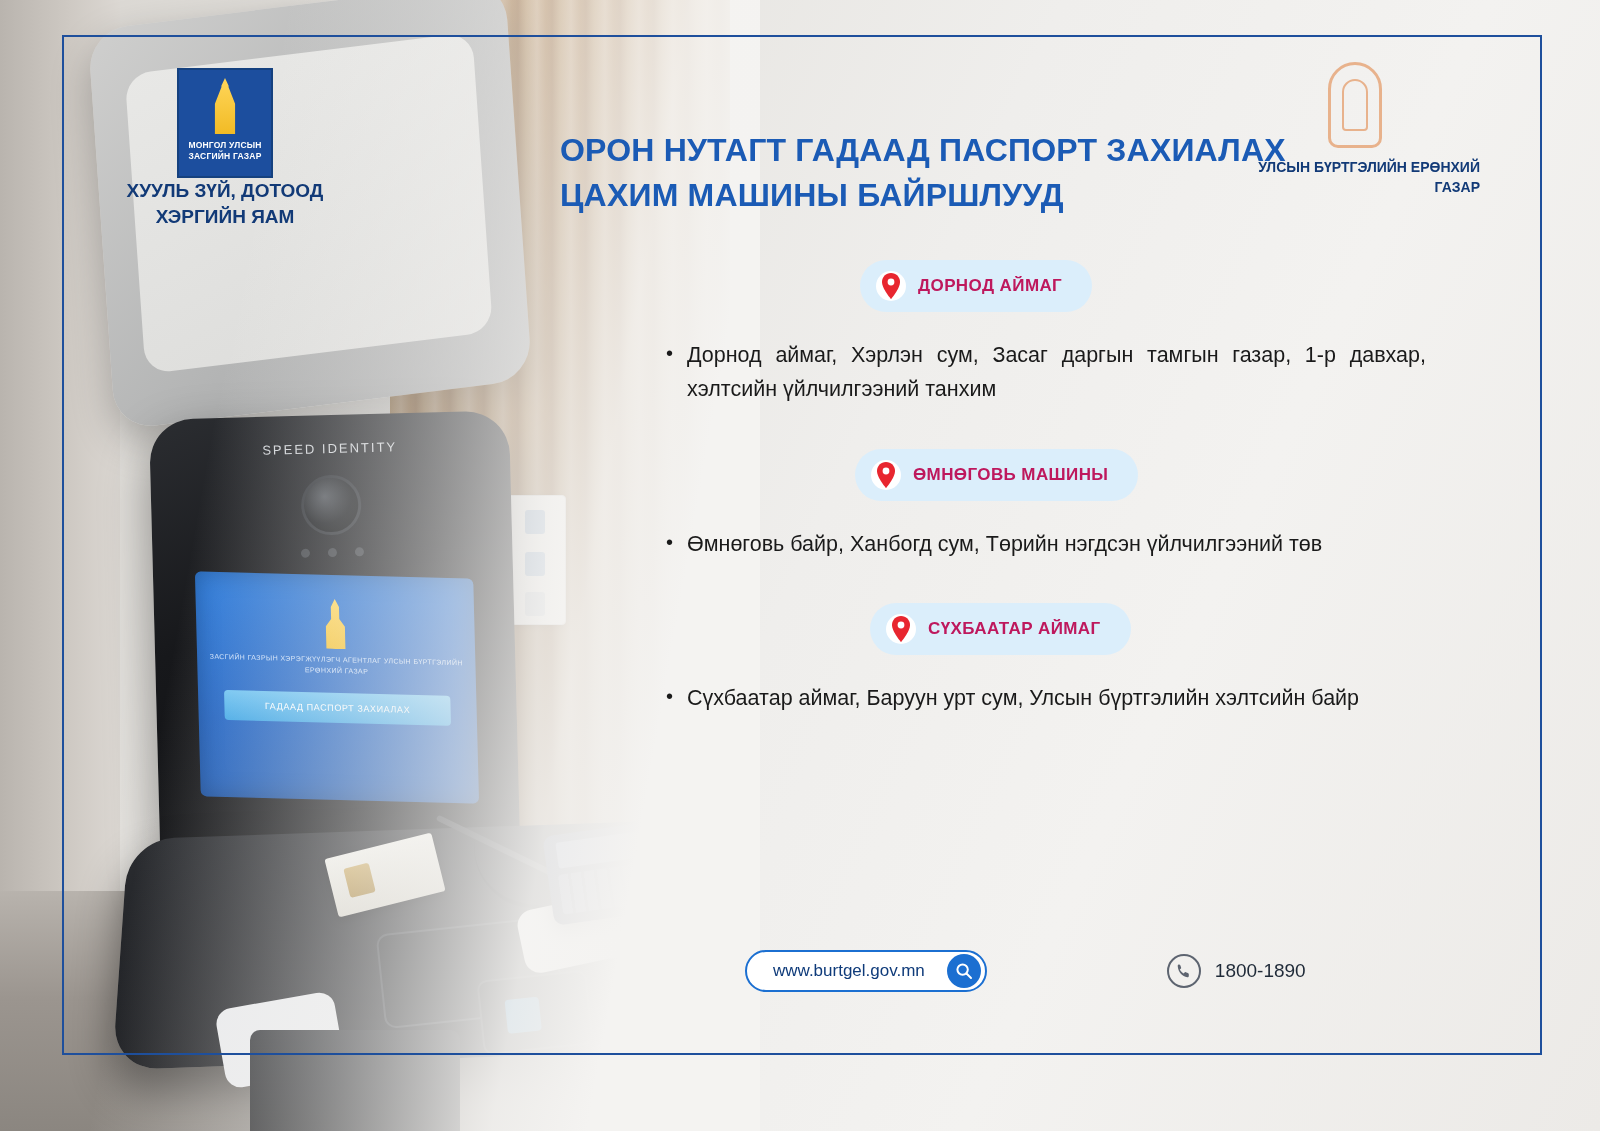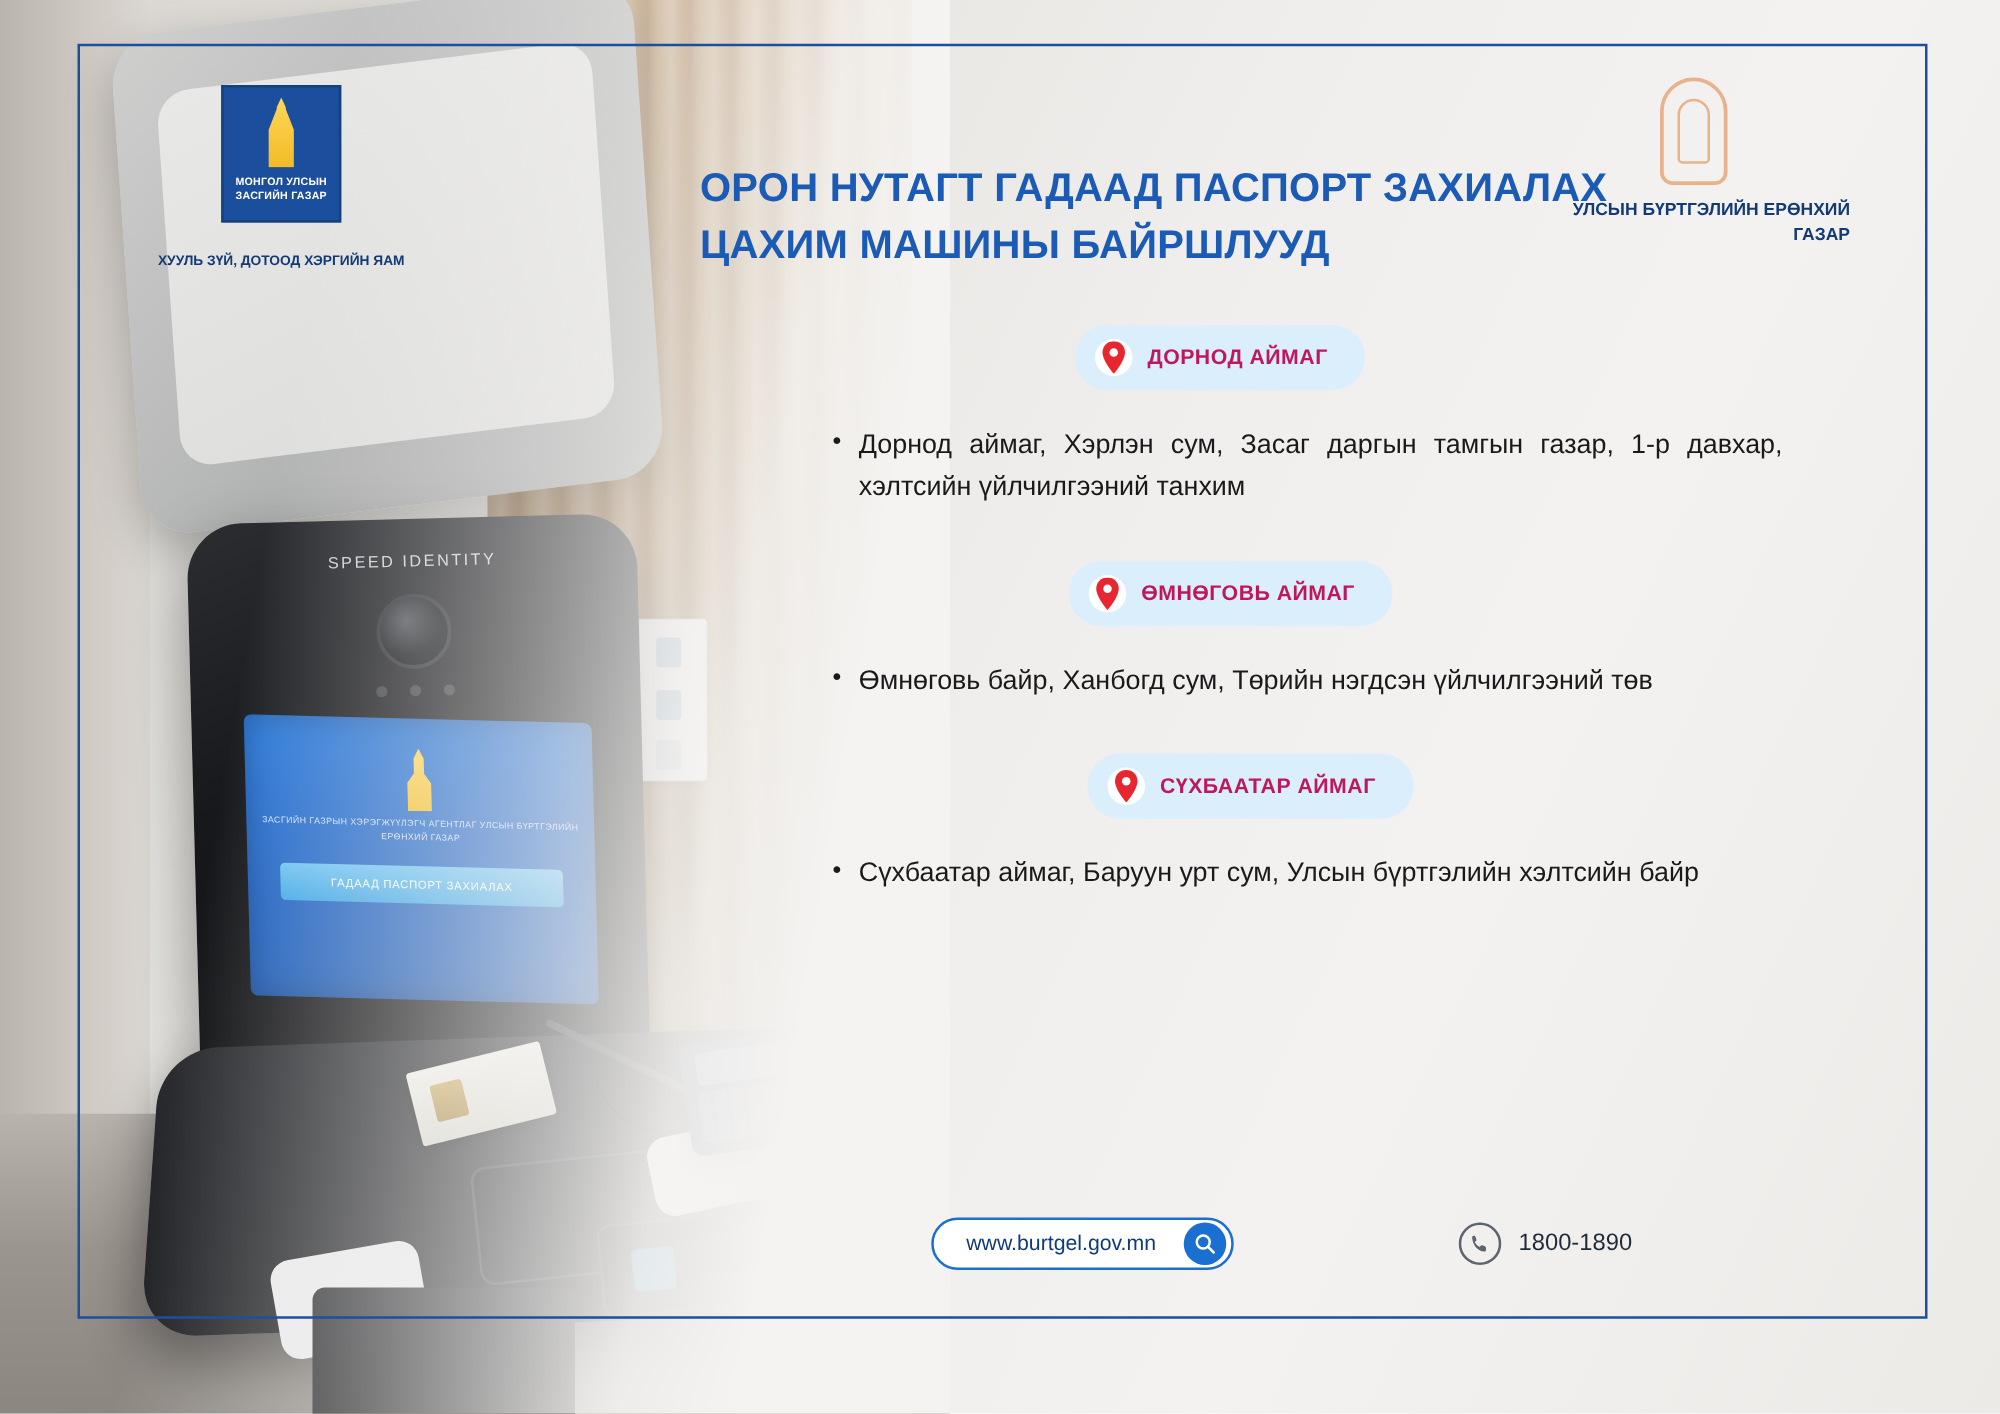"ХУУЛЬ ЗҮЙ, ДОТООД ХЭРГИЙН ЯАМ" .logo-left-cap { font-size: 11px -> 19px; margin-top: 24px -> 0 }
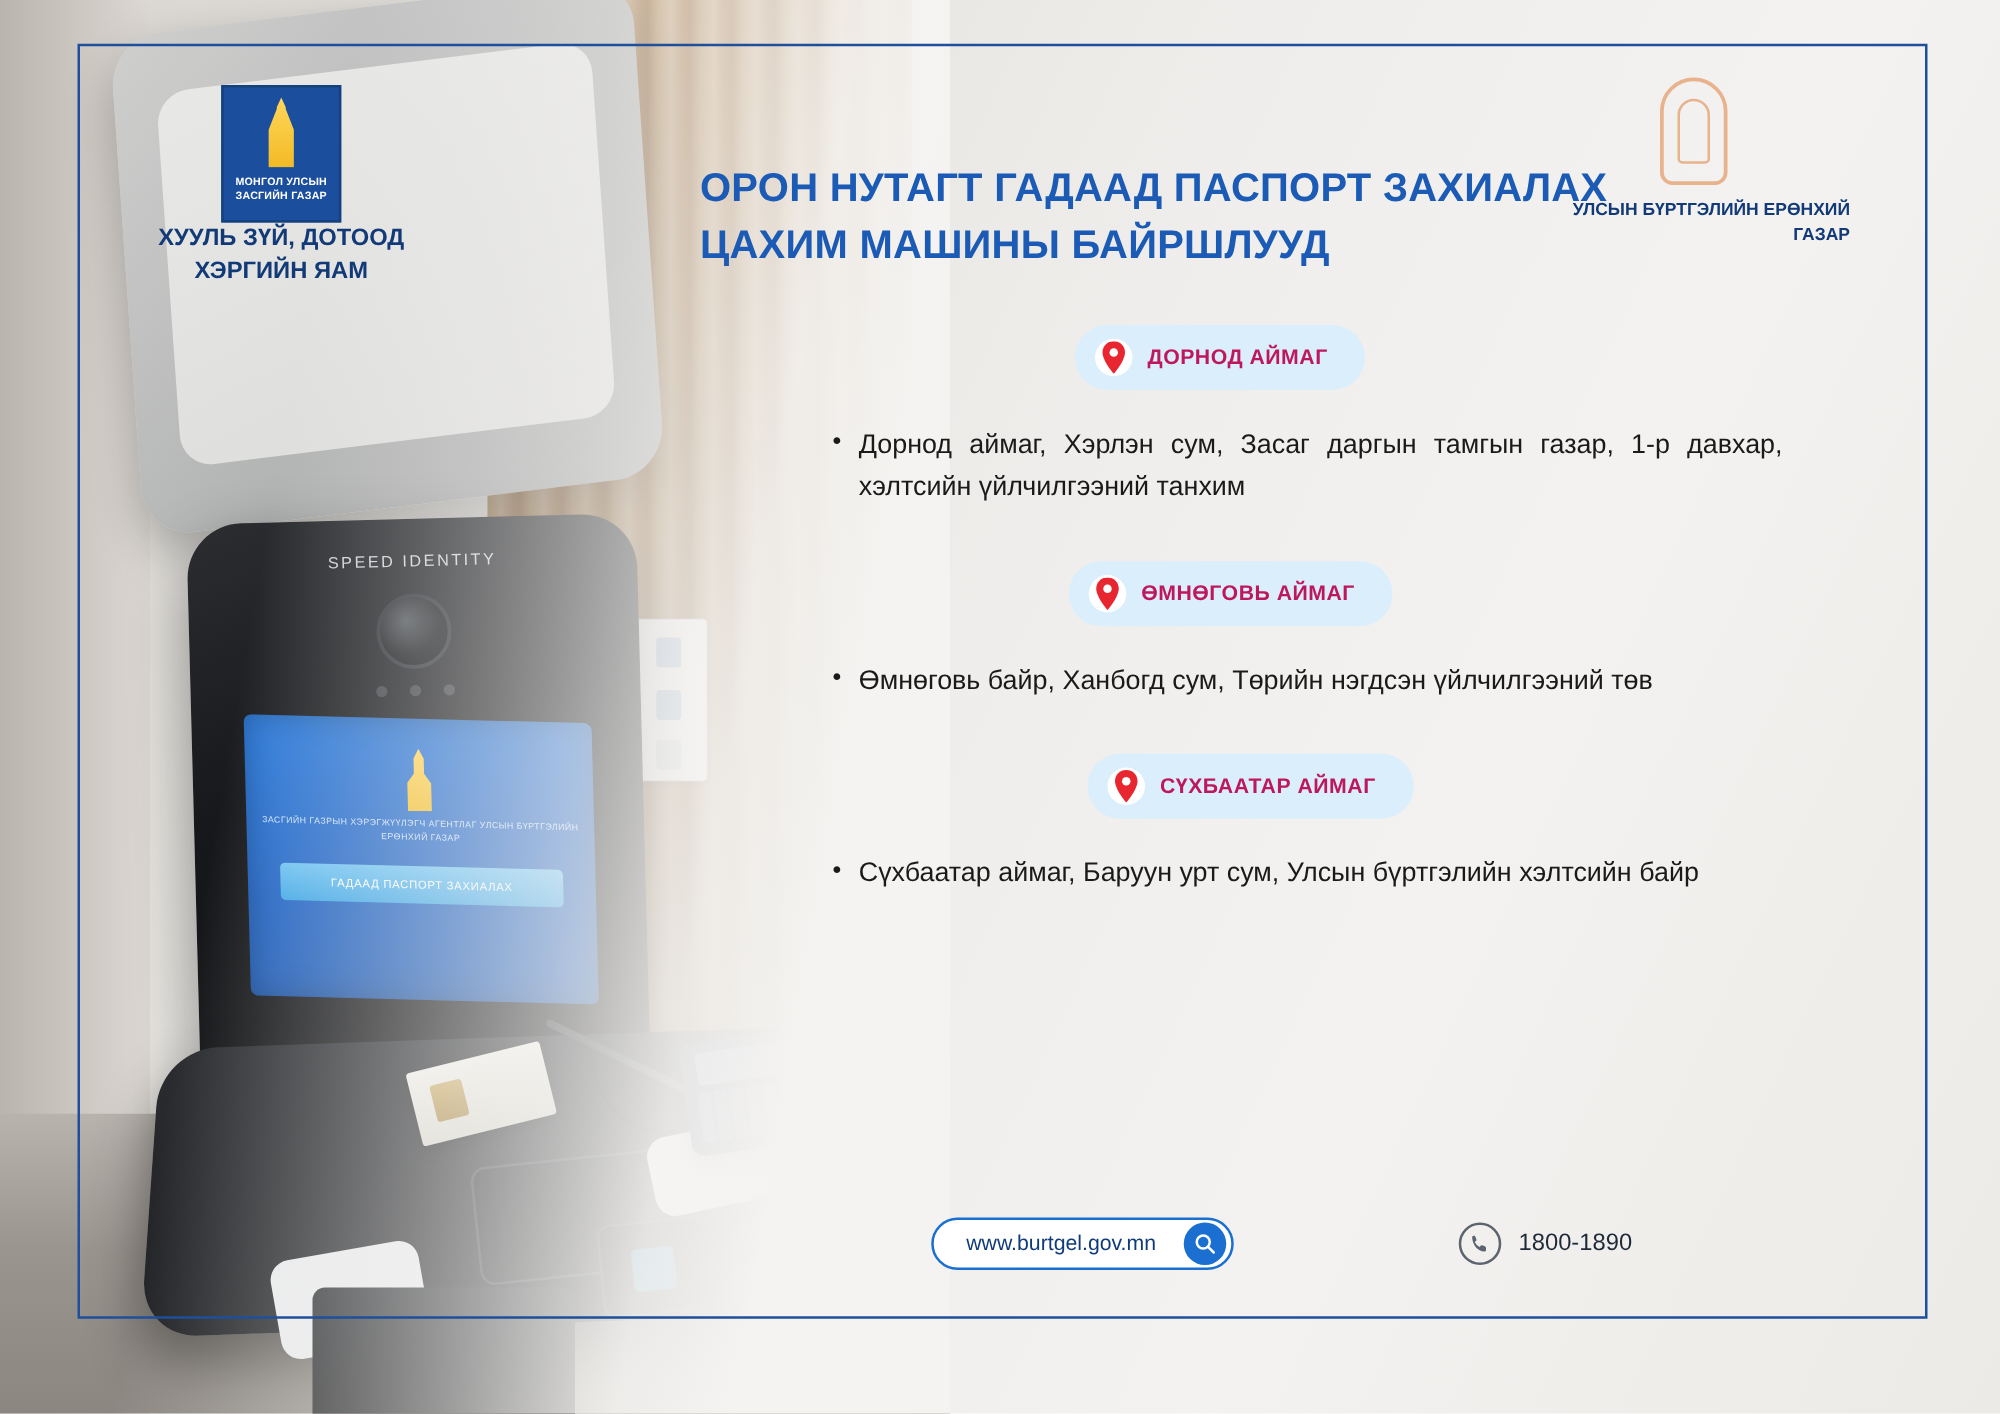"ӨМНӨГОВЬ АЙМАГ" span.pill-label { text: АЙМАГ -> МАШИНЫ }
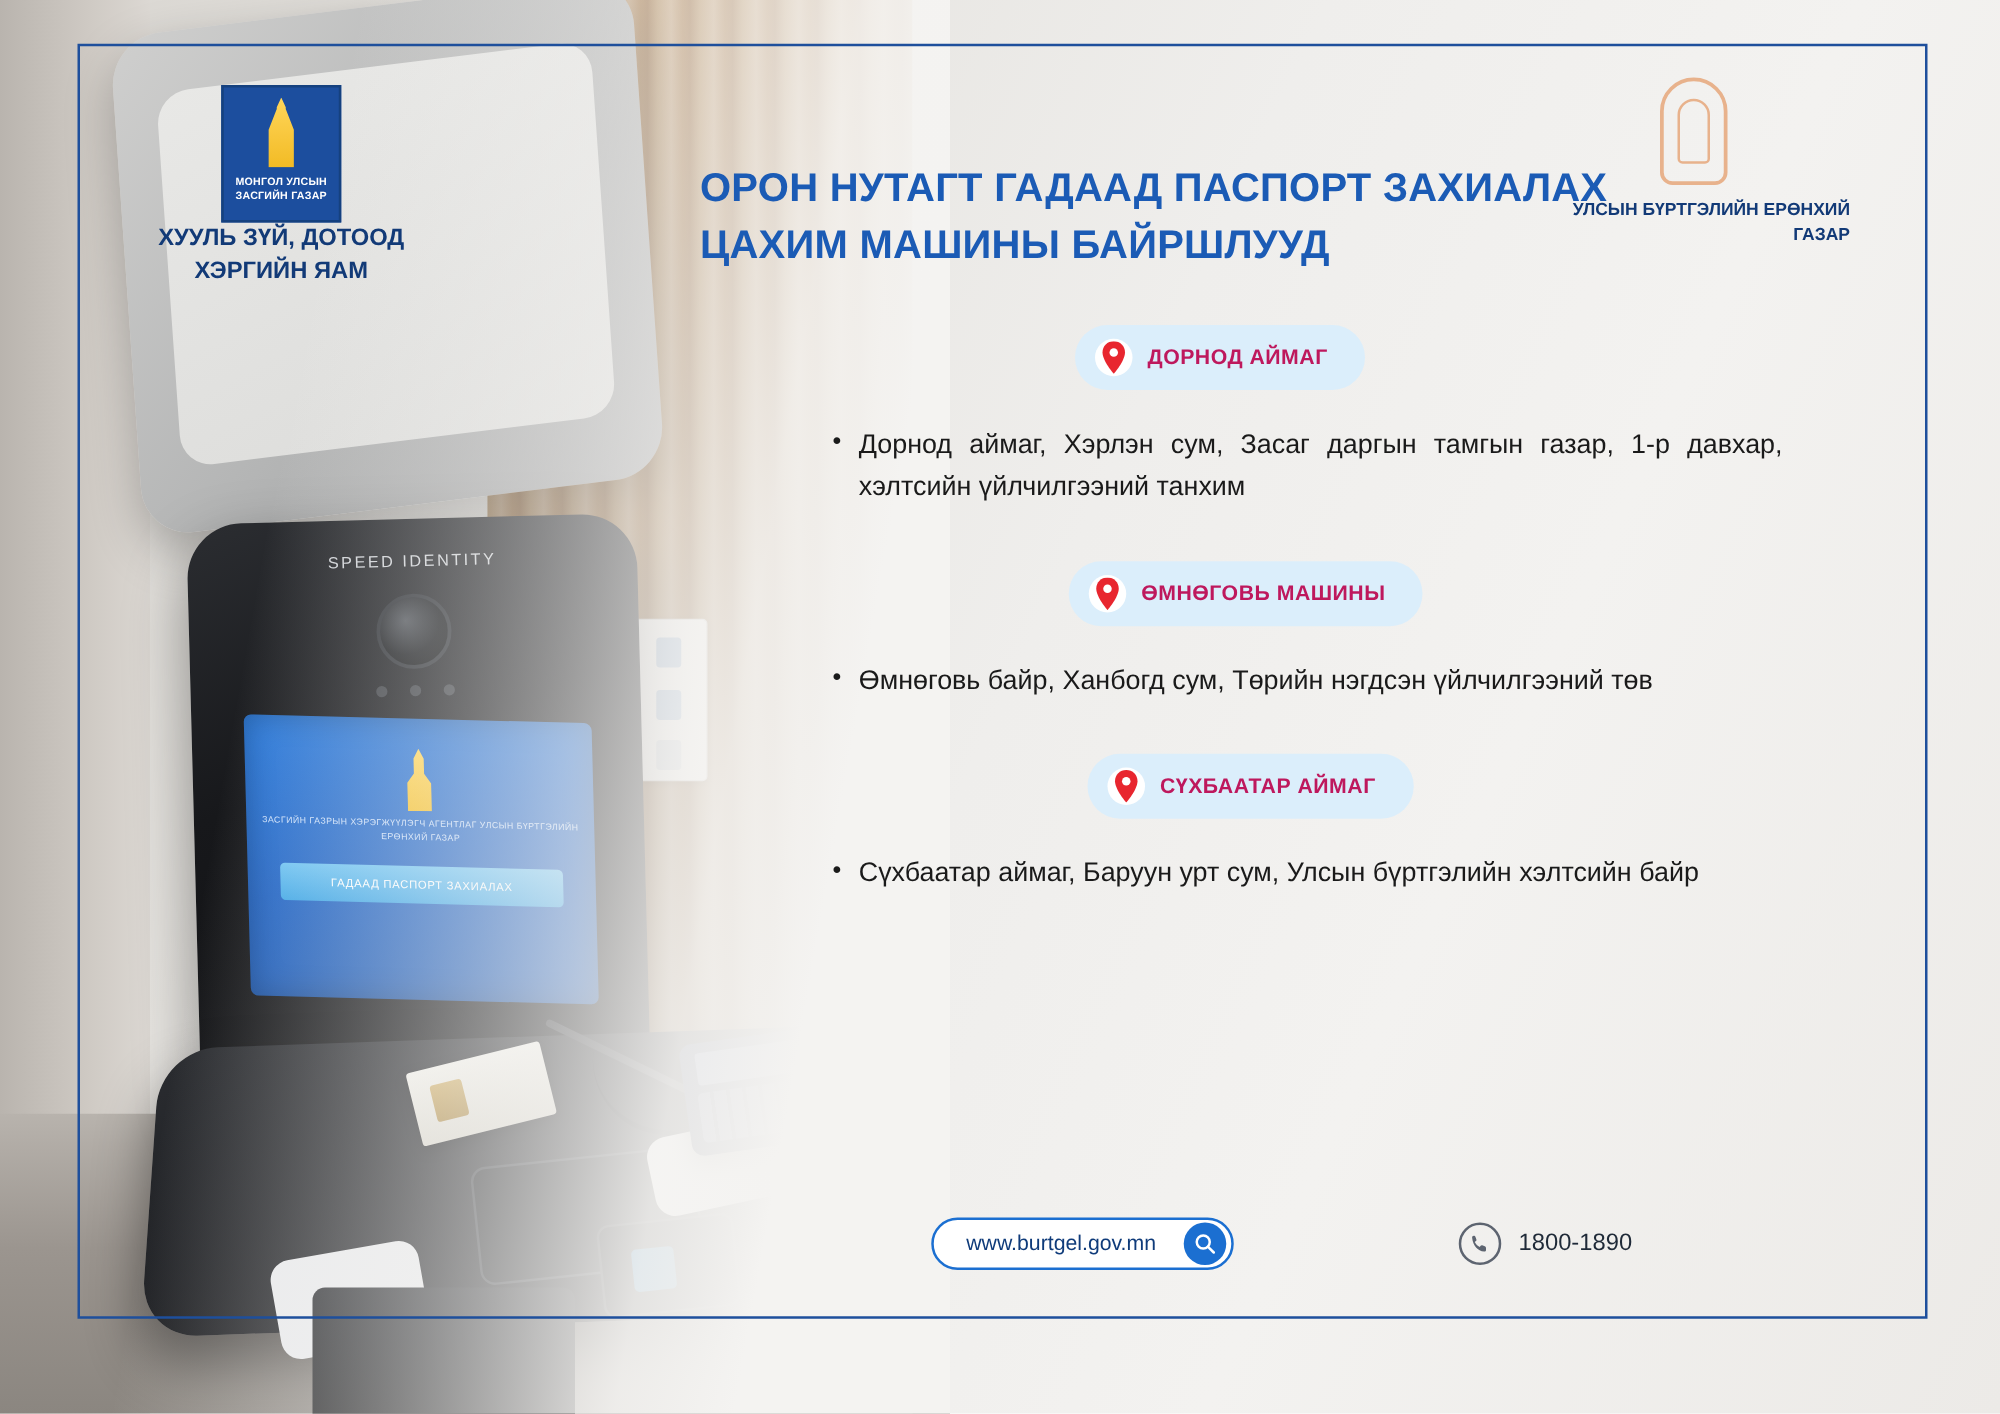"www.burtgel.gov.mn" .footer { top: 974px -> 950px }
